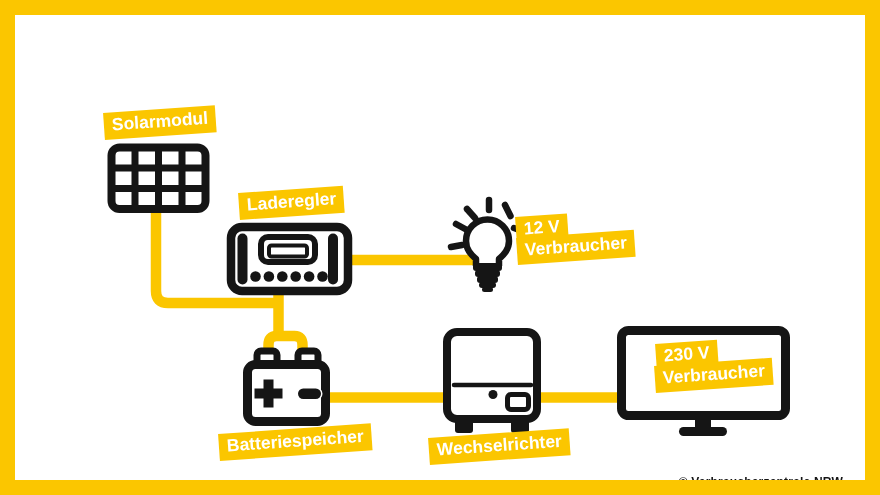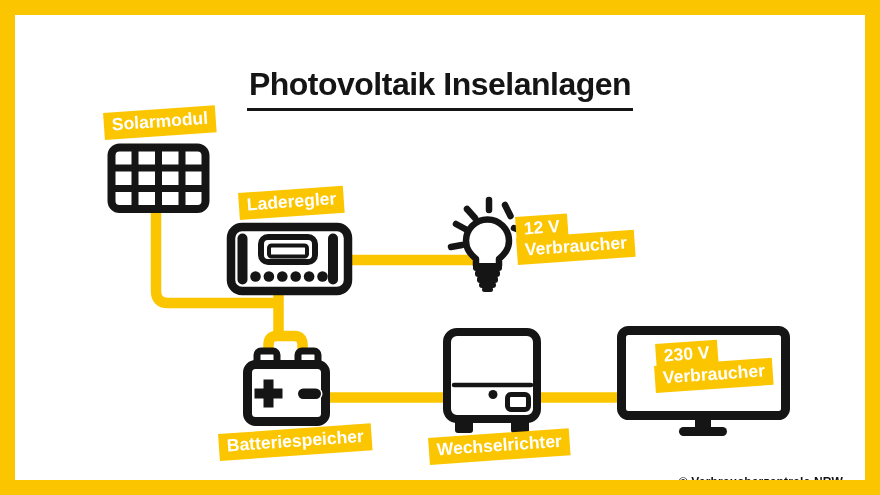"Photovoltaik Inselanlagen" div.title-wrap { html: <div> <span>Photovoltaik Inselanlagen</span> </div> -> none }
